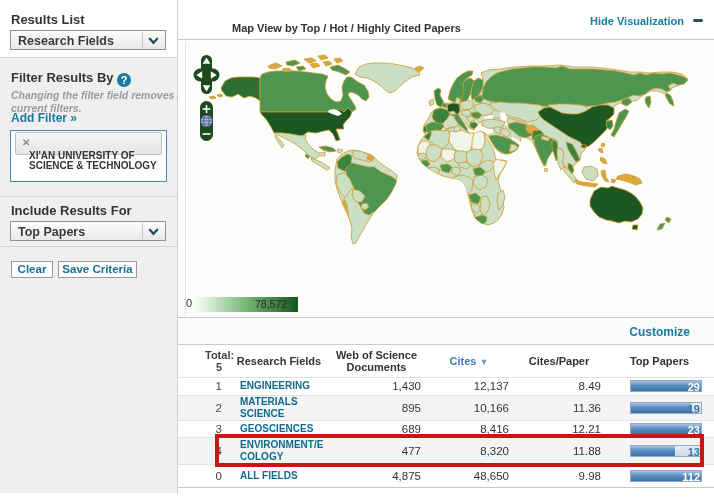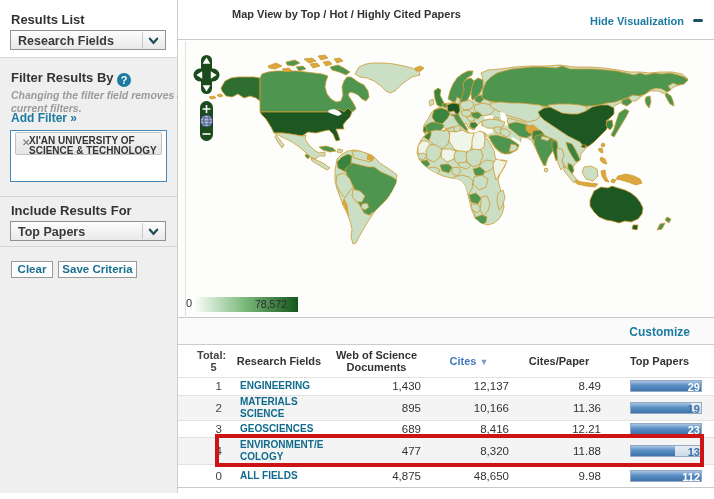"Map View by Top /" #map-title { top: 8px -> 22px }
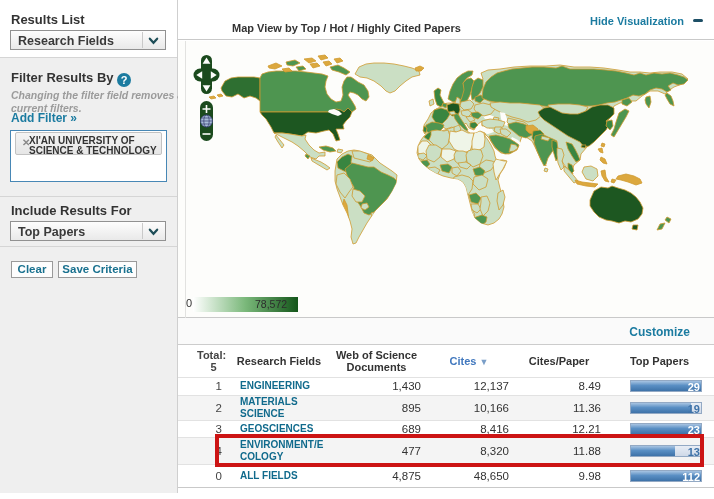"XI'AN UNIVERSITY OF" #filter-item .txt { top: 3px -> 18px }
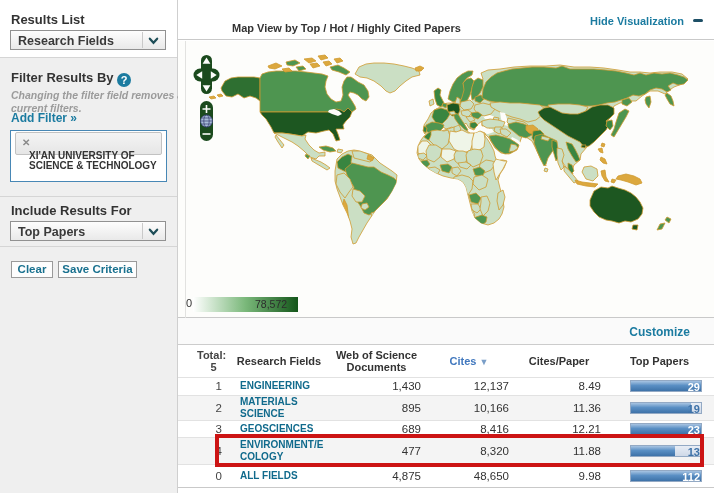"Total:" th.rnum { padding-left: 19px -> 27px; text-align: center -> right }
